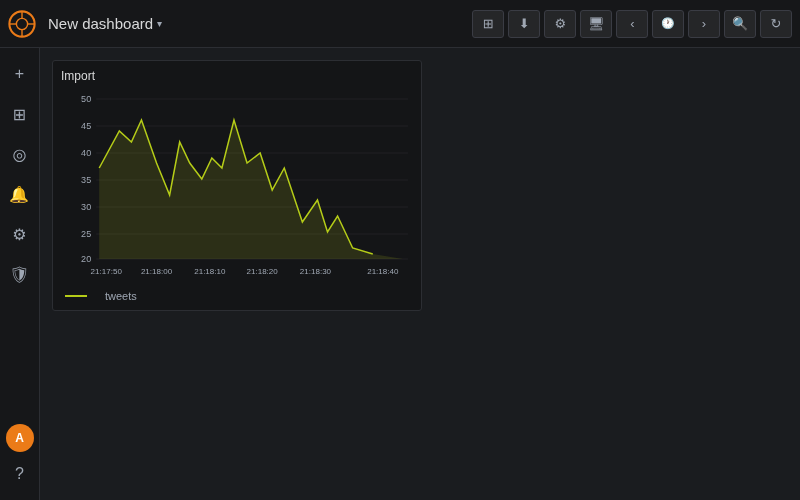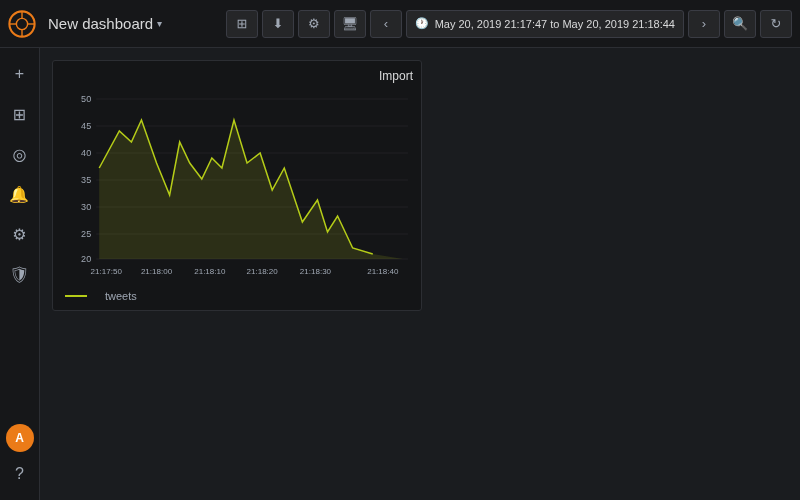"May 20, 2019 21:17:47 to" span { html: <span>May 20, 2019 21:17:47 to May 20, 2019 21:18:44</span> -> none }
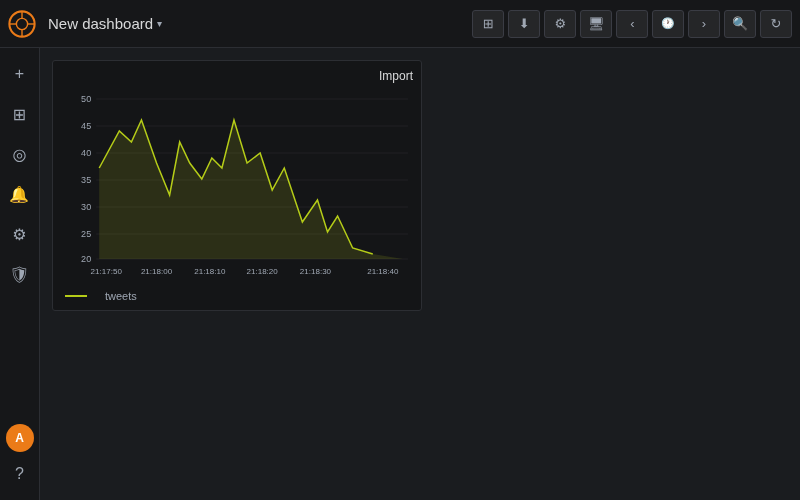"Import" .chart-title { text-align: right -> left }
